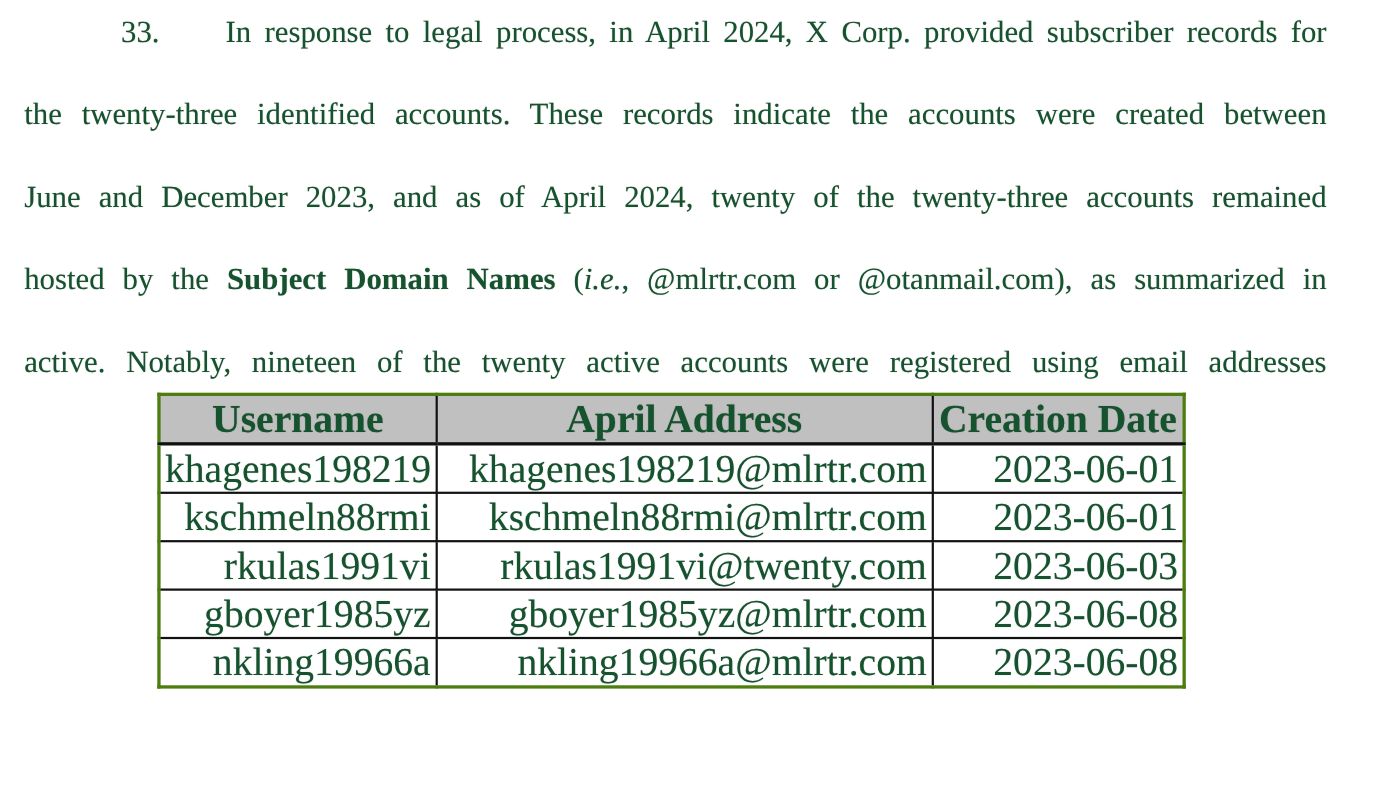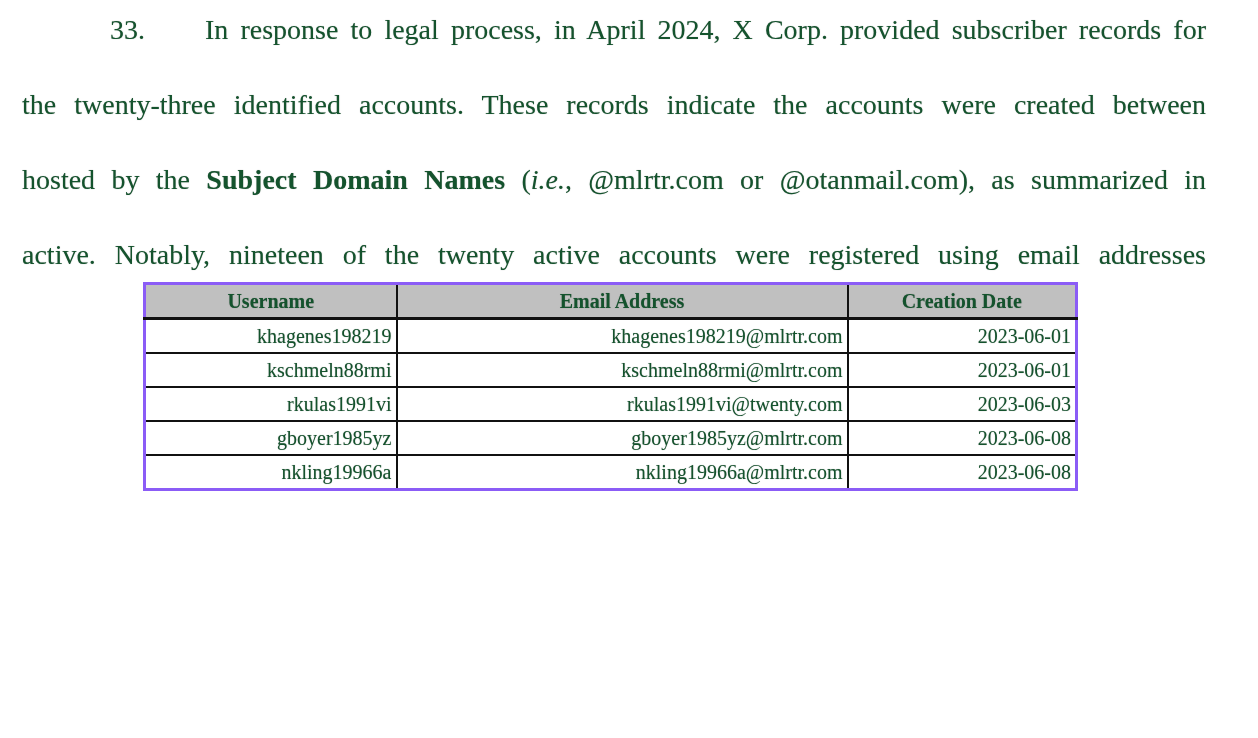"June and December 2023, and" div.line { html: none -> <div><span>June and December 2023, and as of April 2024, twenty of the twenty-three accounts remained</span></div> }
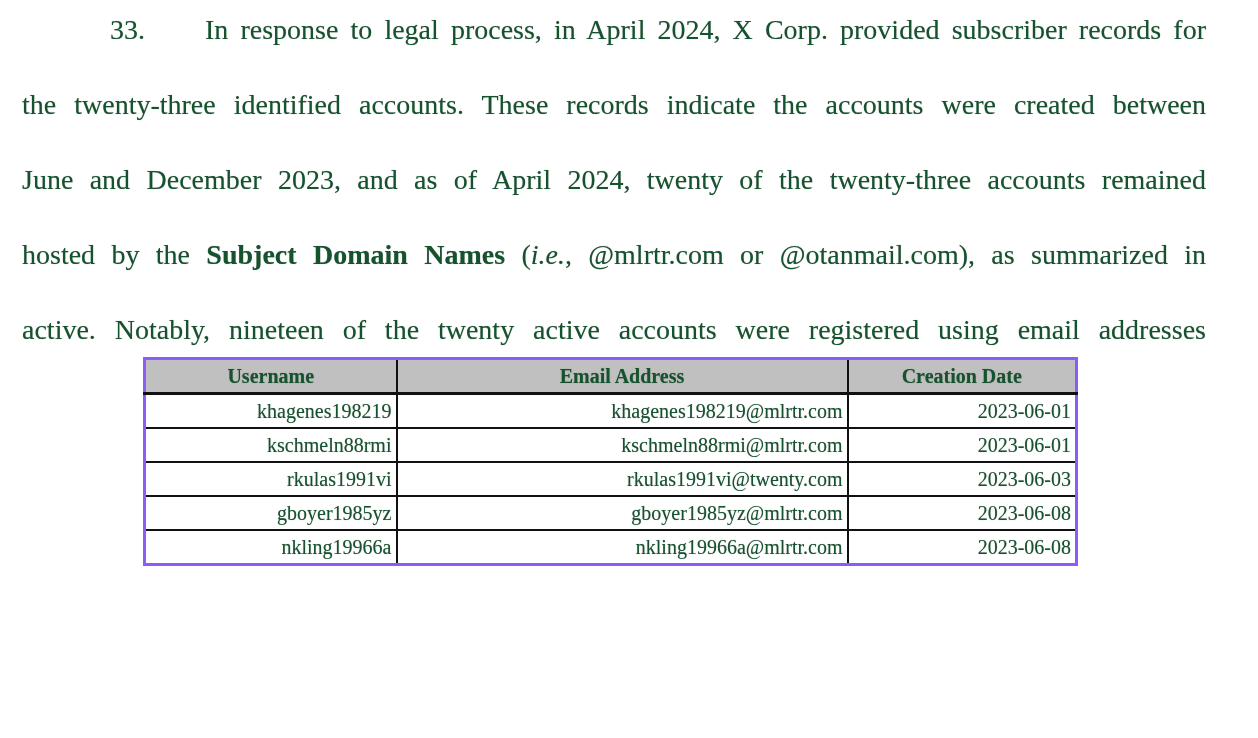"Username" table.records { border: 3px solid #8b5cf6 -> 3px solid #4d7c0f; font-size: 20px -> 36px }
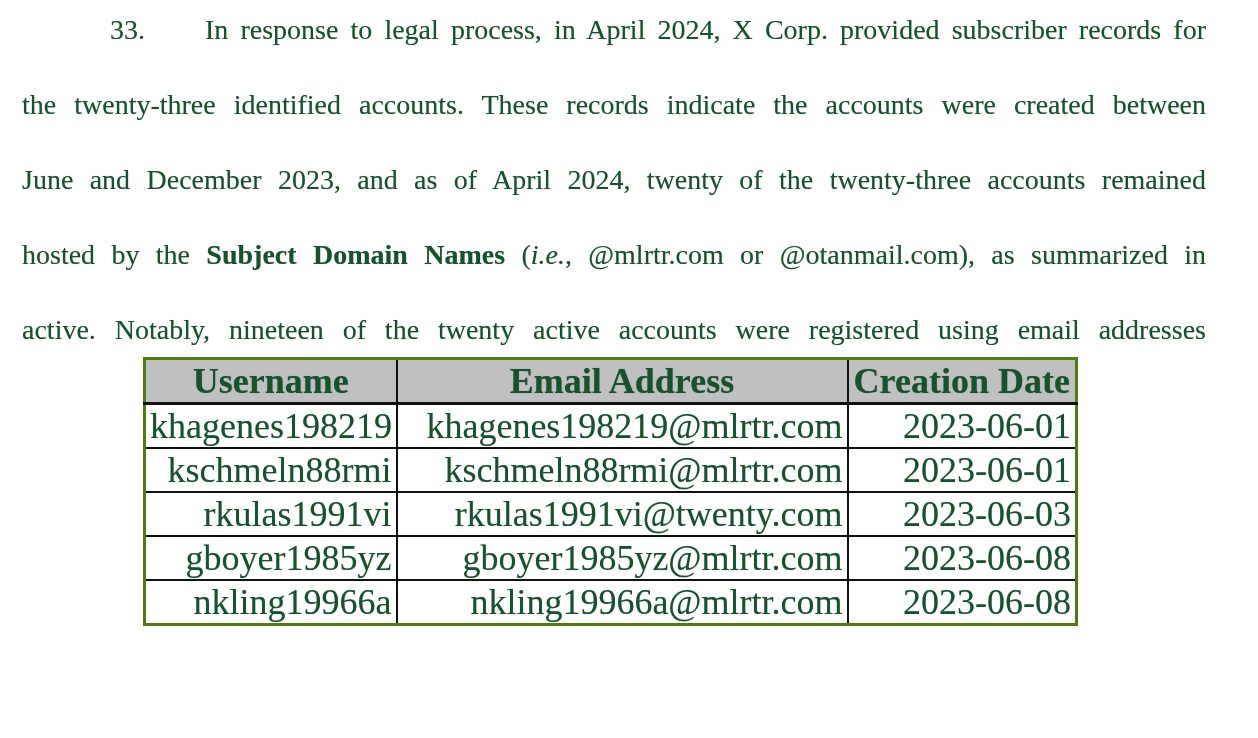"Email Address" th { text: Email -> April }
